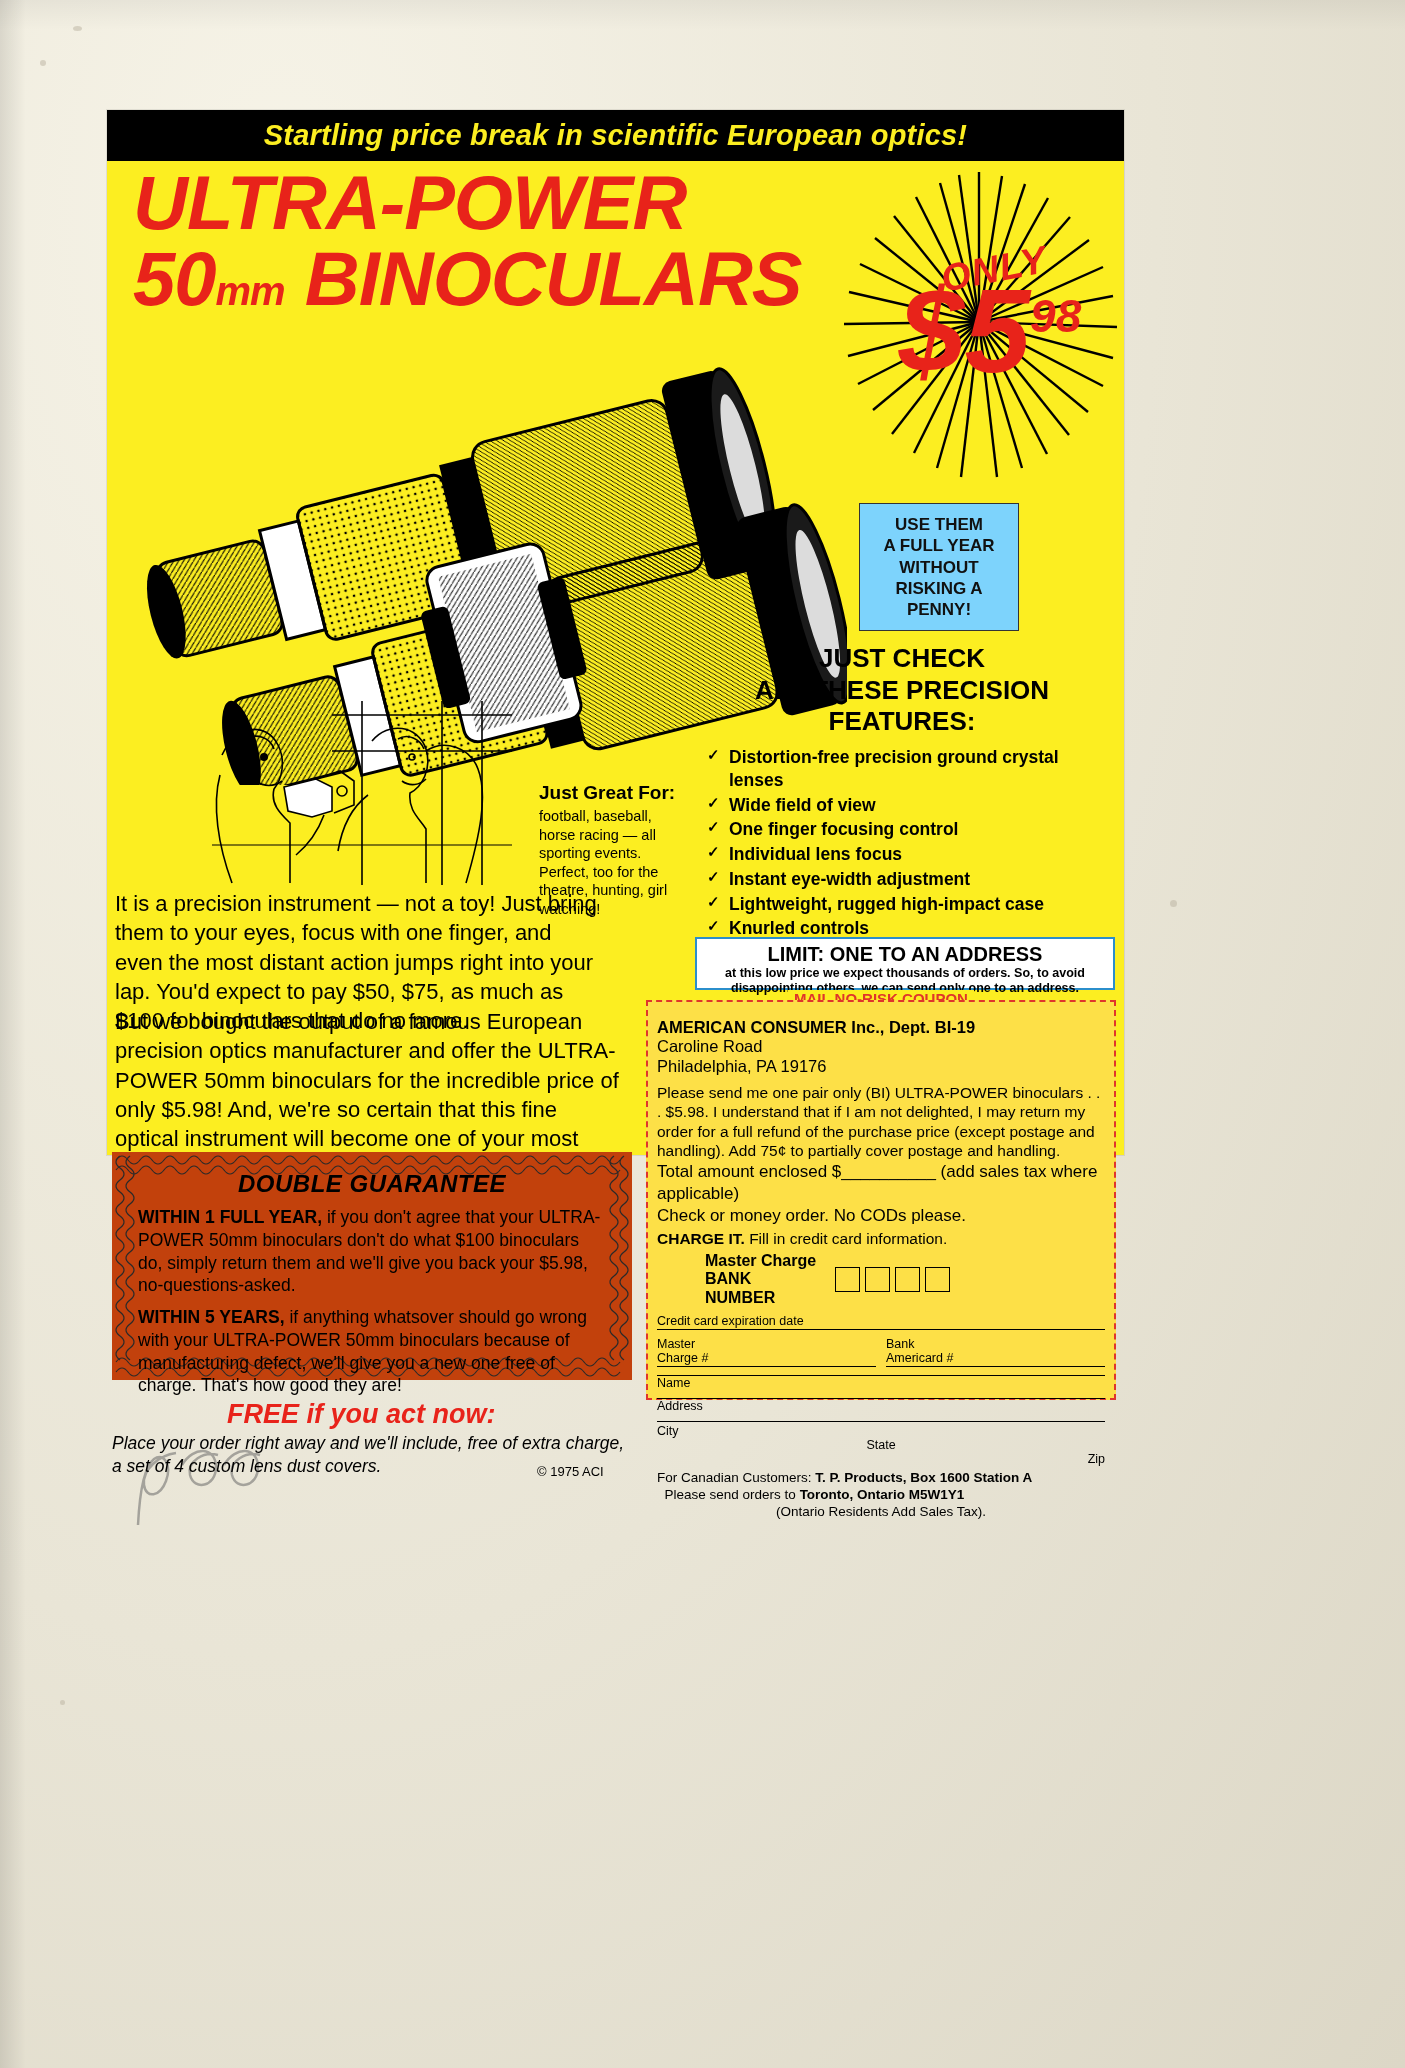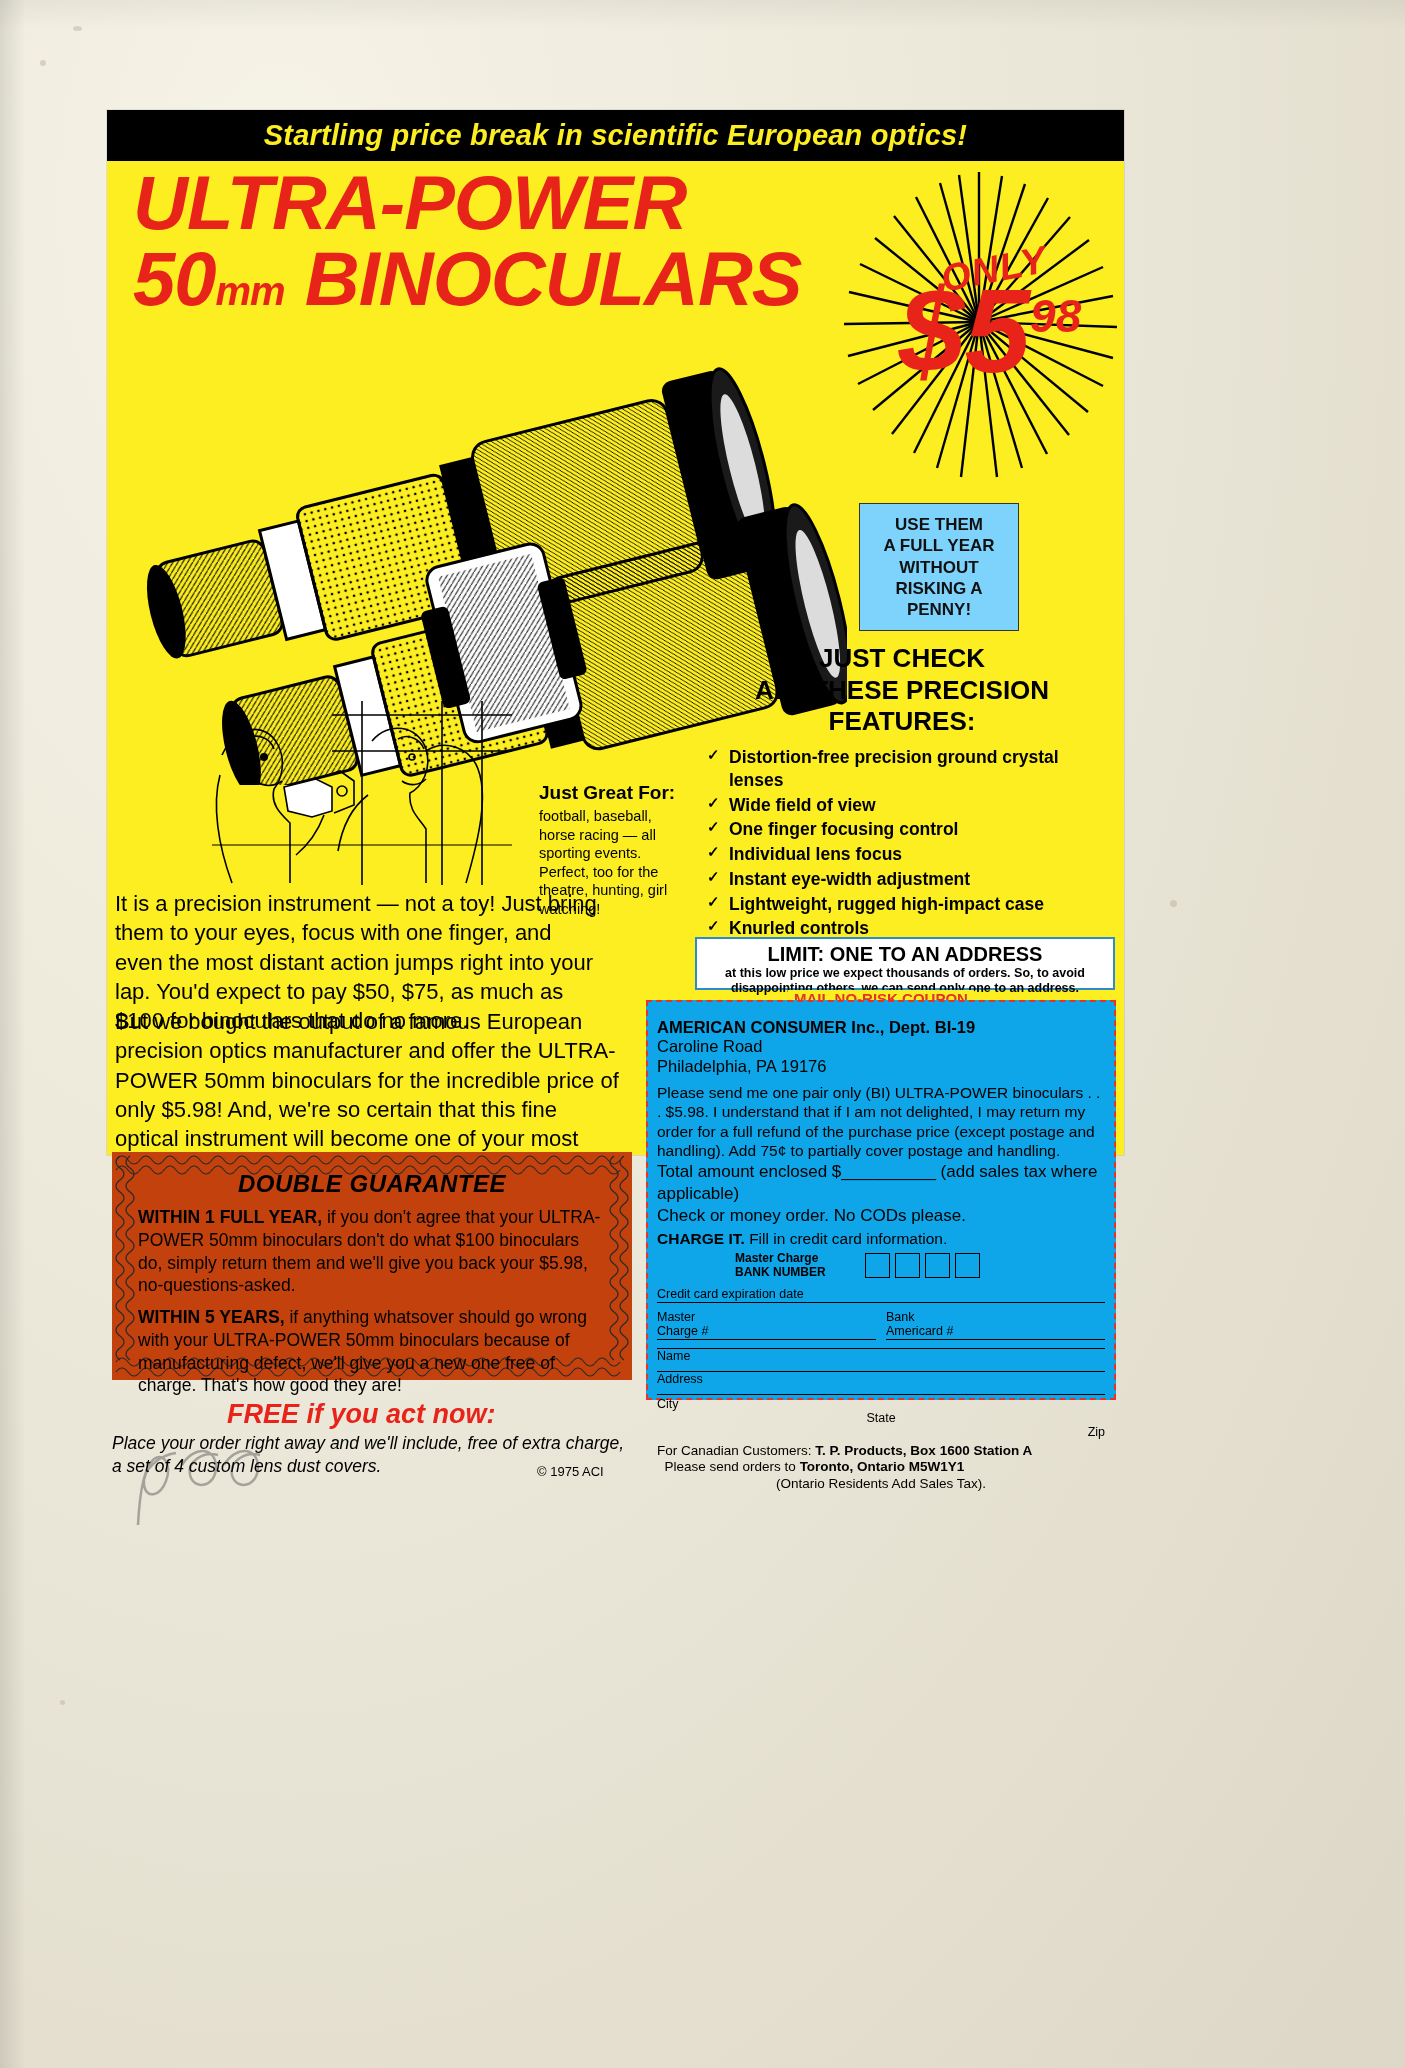"AMERICAN CONSUMER Inc., Dept. BI-19" .coupon { background: #0ea5e9 -> #fde047 }
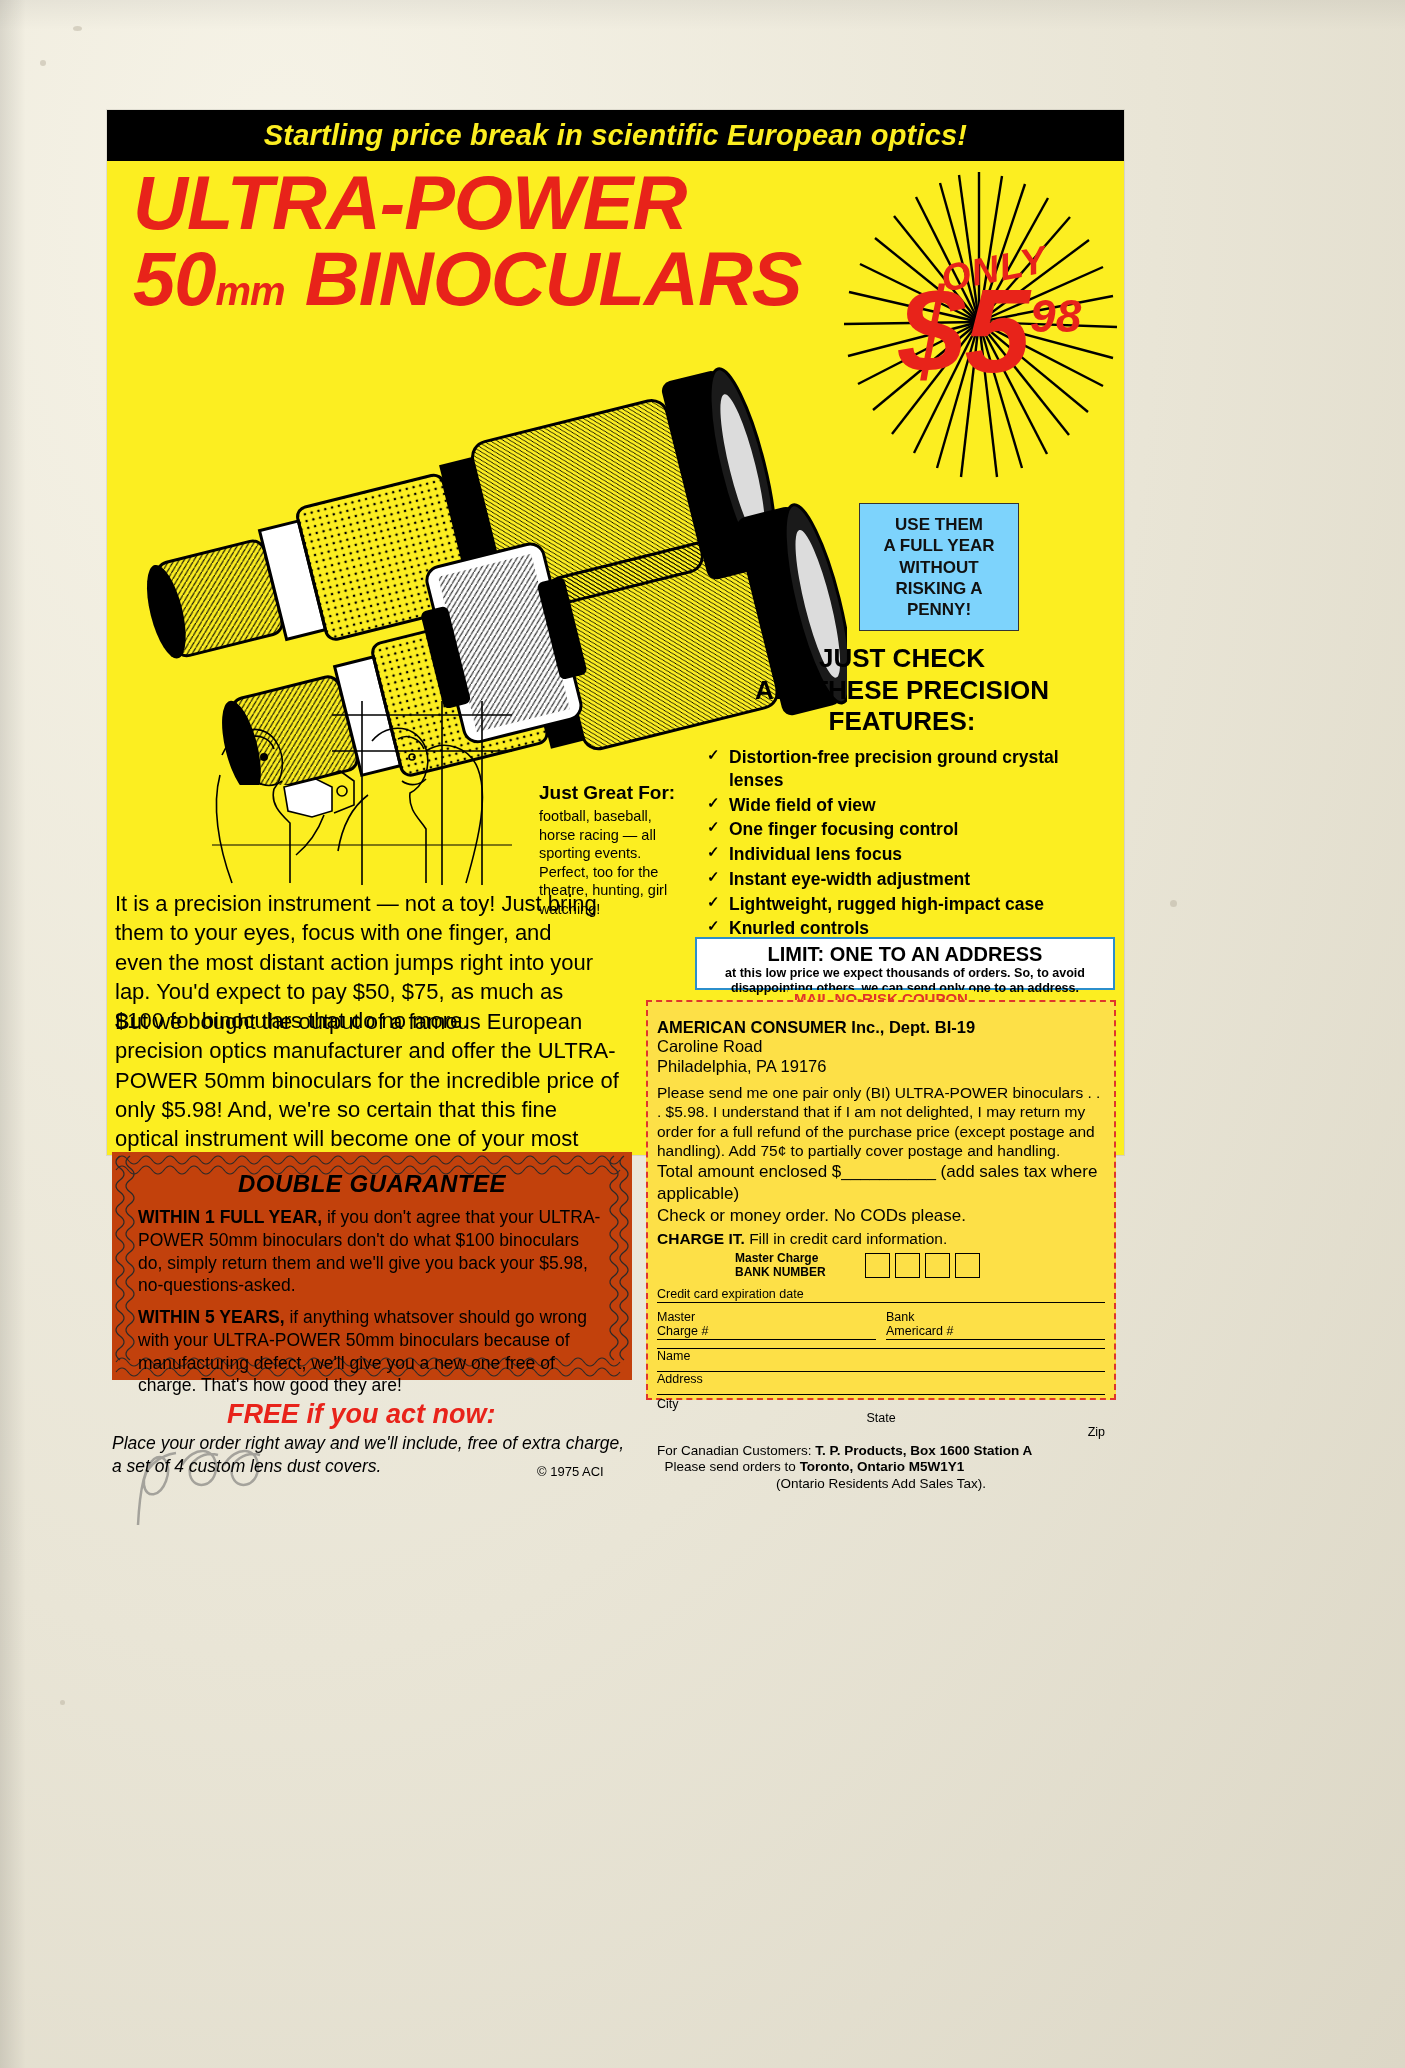"Master Charge" .mc-label { font-size: 12px -> 16px; margin-left: 78px -> 48px }
